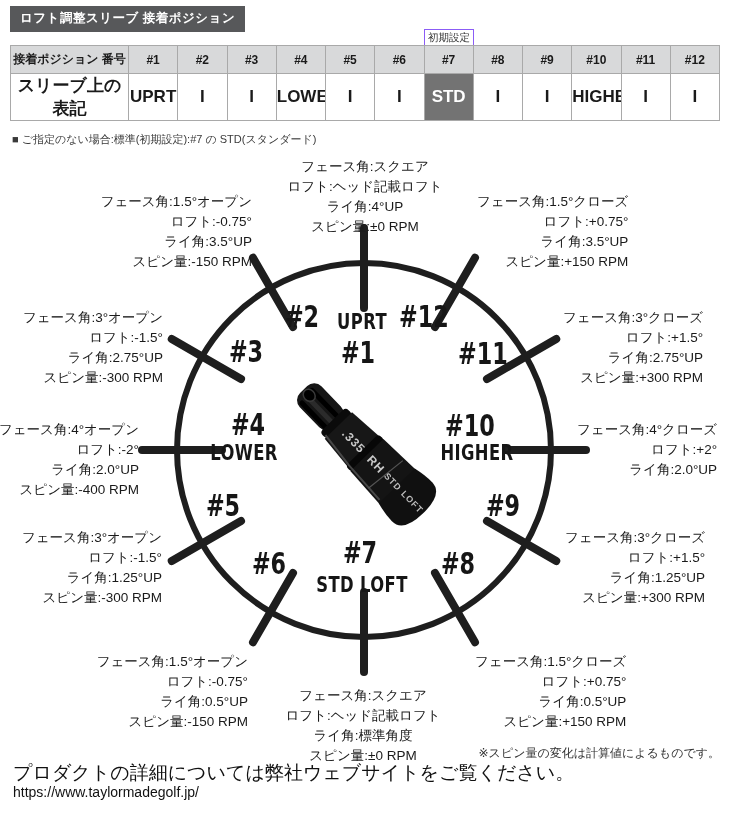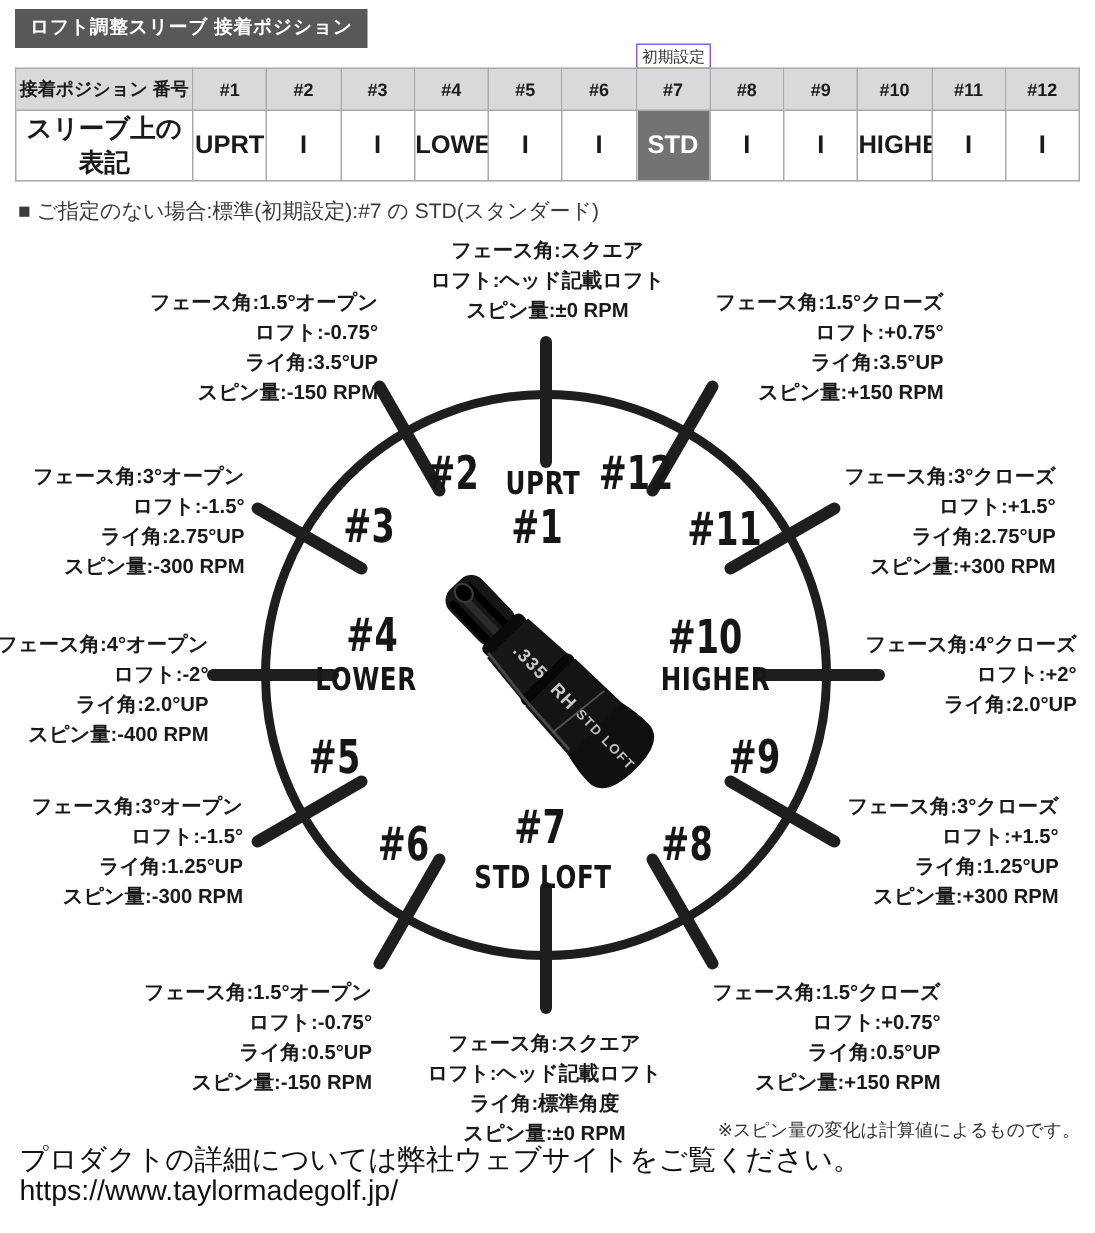"■ ご指定のない場合:標準(初期設定):#7 の STD(スタンダード)" .table-note { font-size: 14px -> 11px }
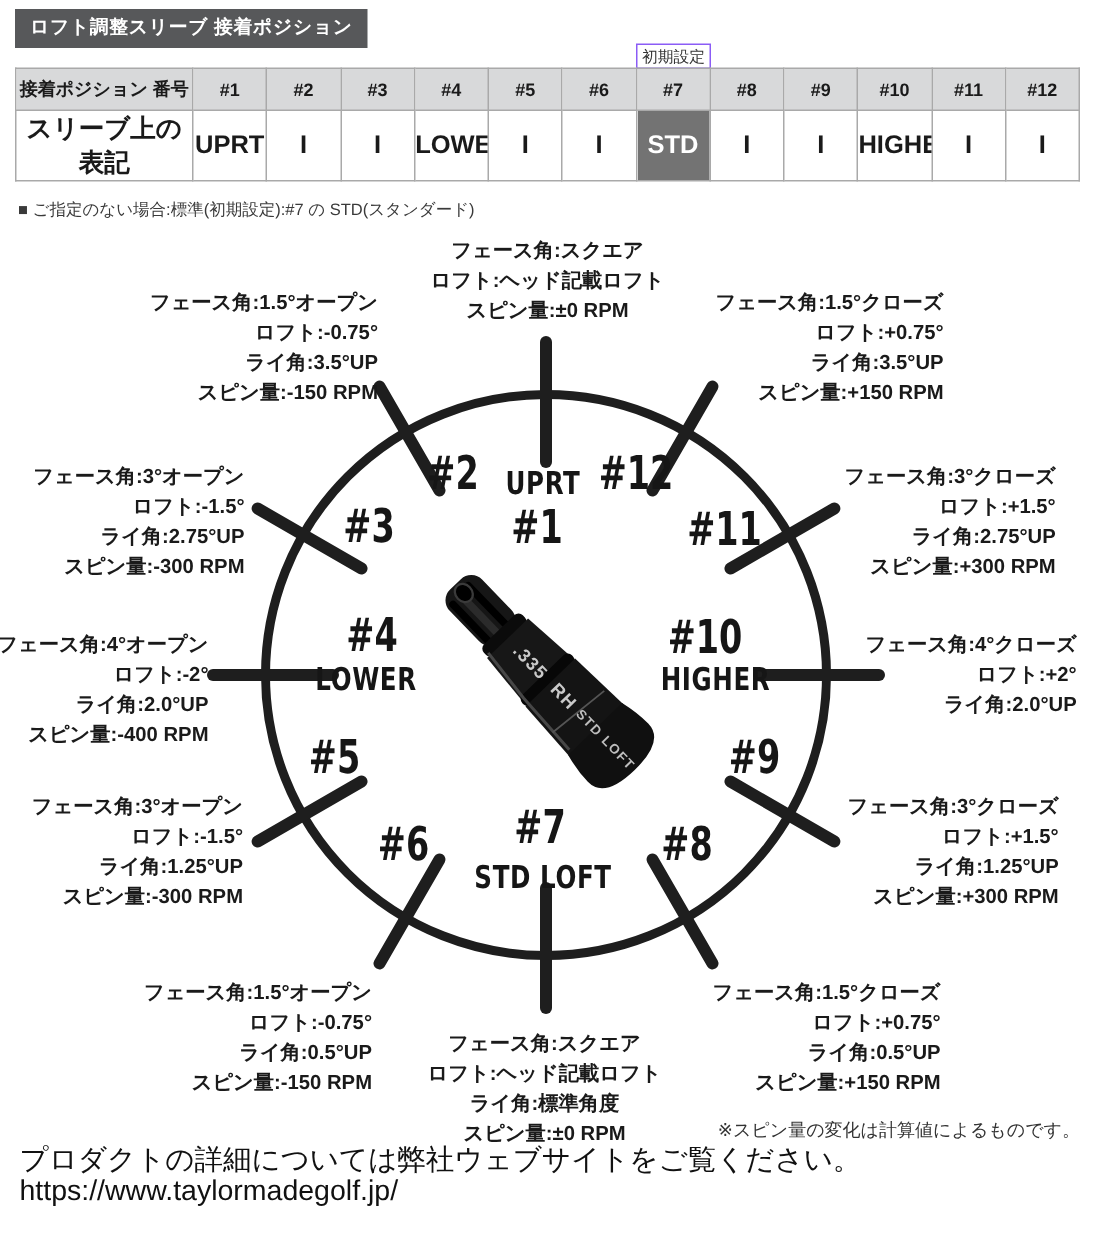"フェース角:スクエア" .ann { font-weight: 700 -> 400 }
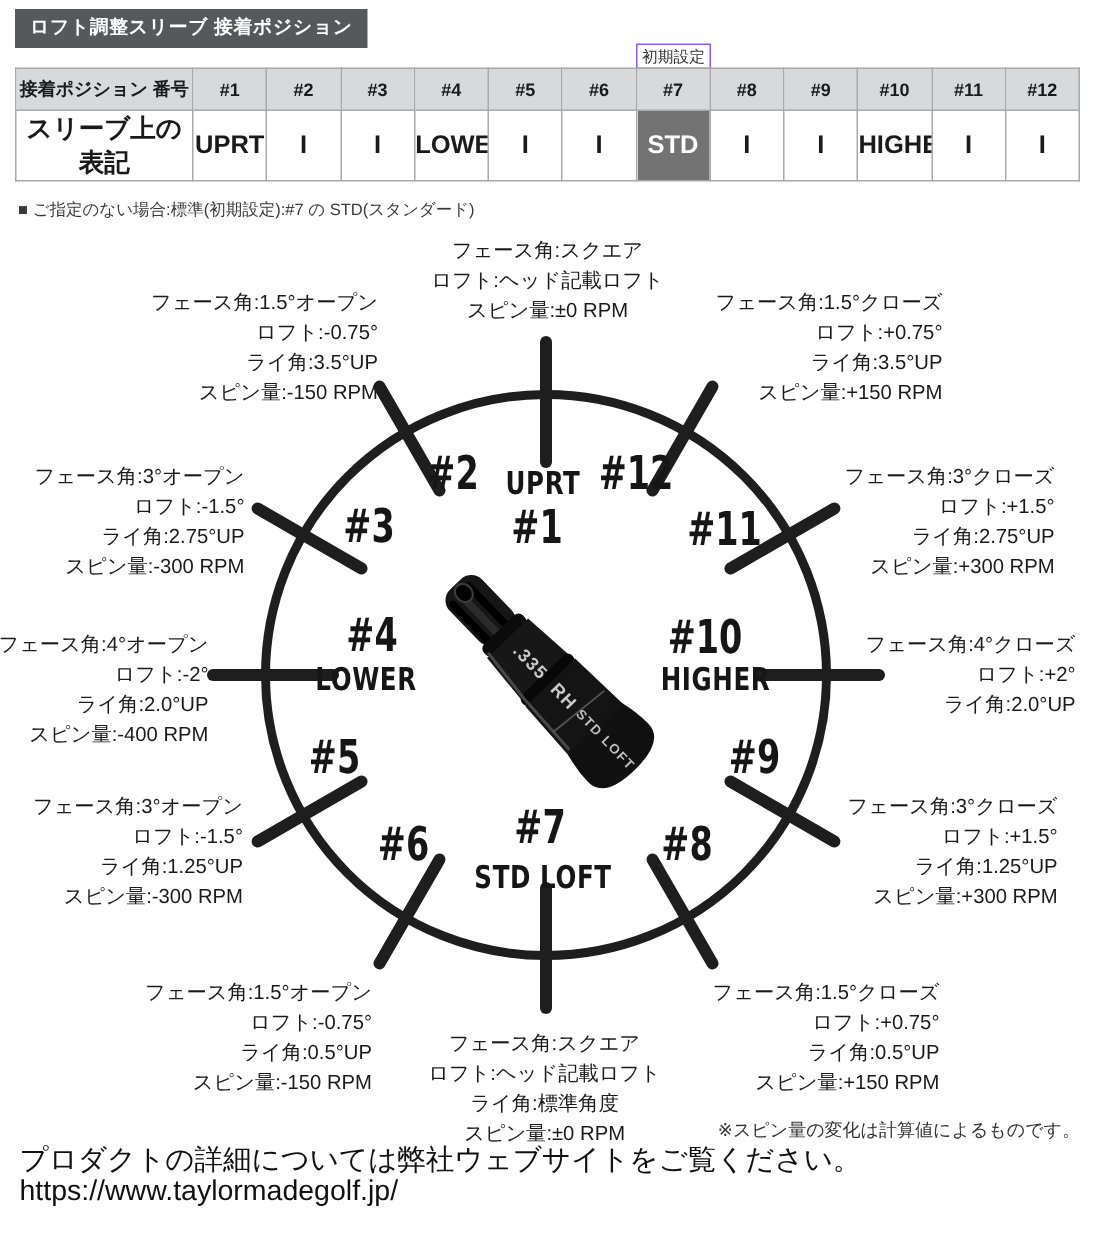"ライ角:4°UP" div { html: none -> <div>ライ角:4°UP</div> }
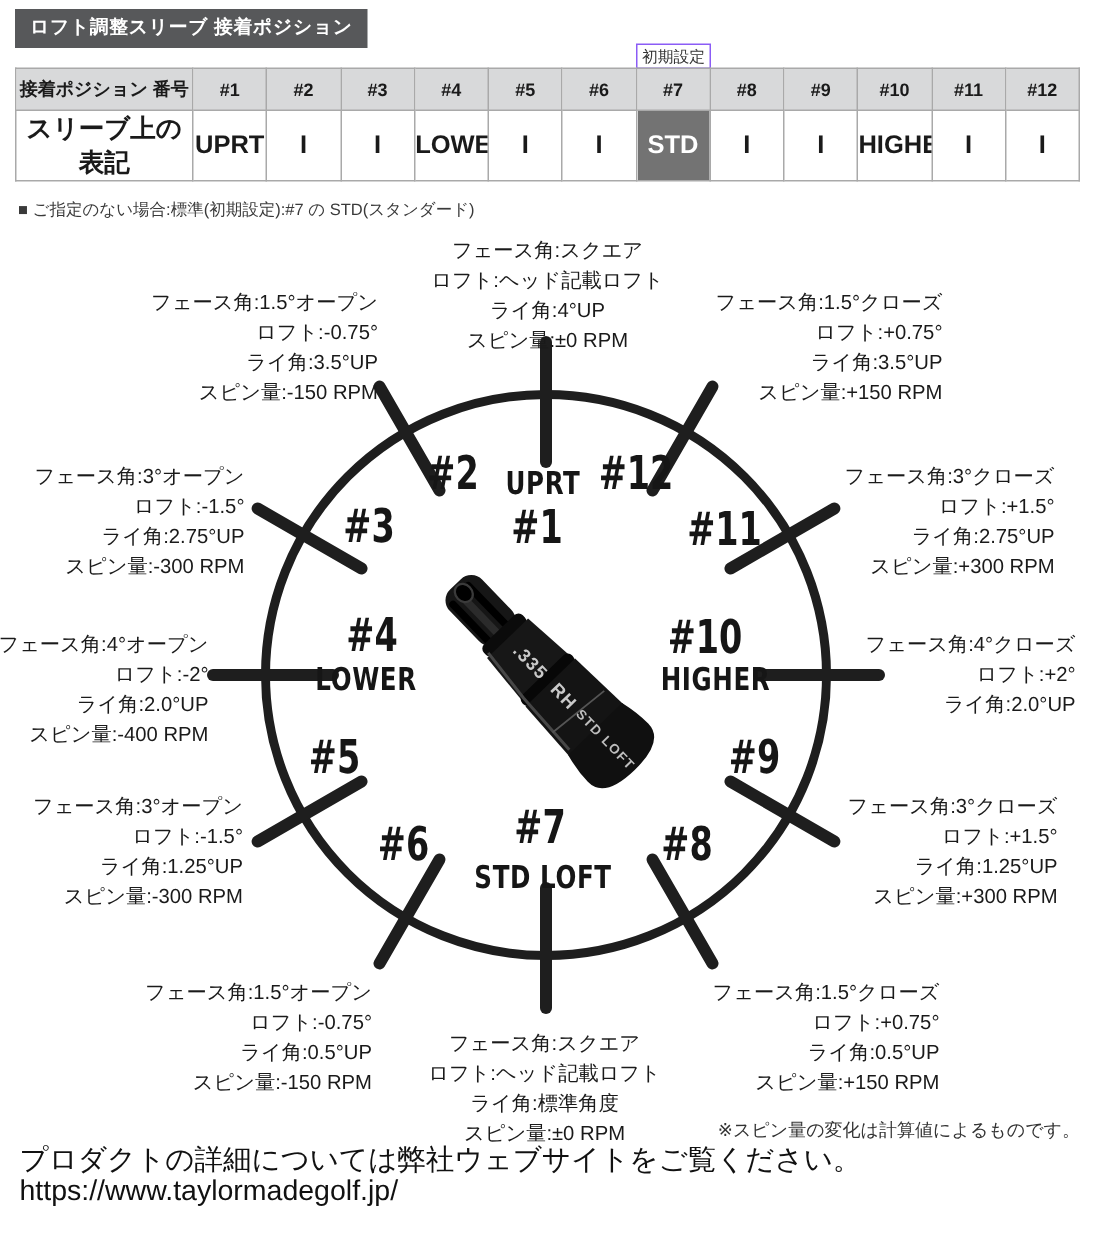"https://www.taylormadegolf.jp/" .footer-url { font-size: 19px -> 14px }
